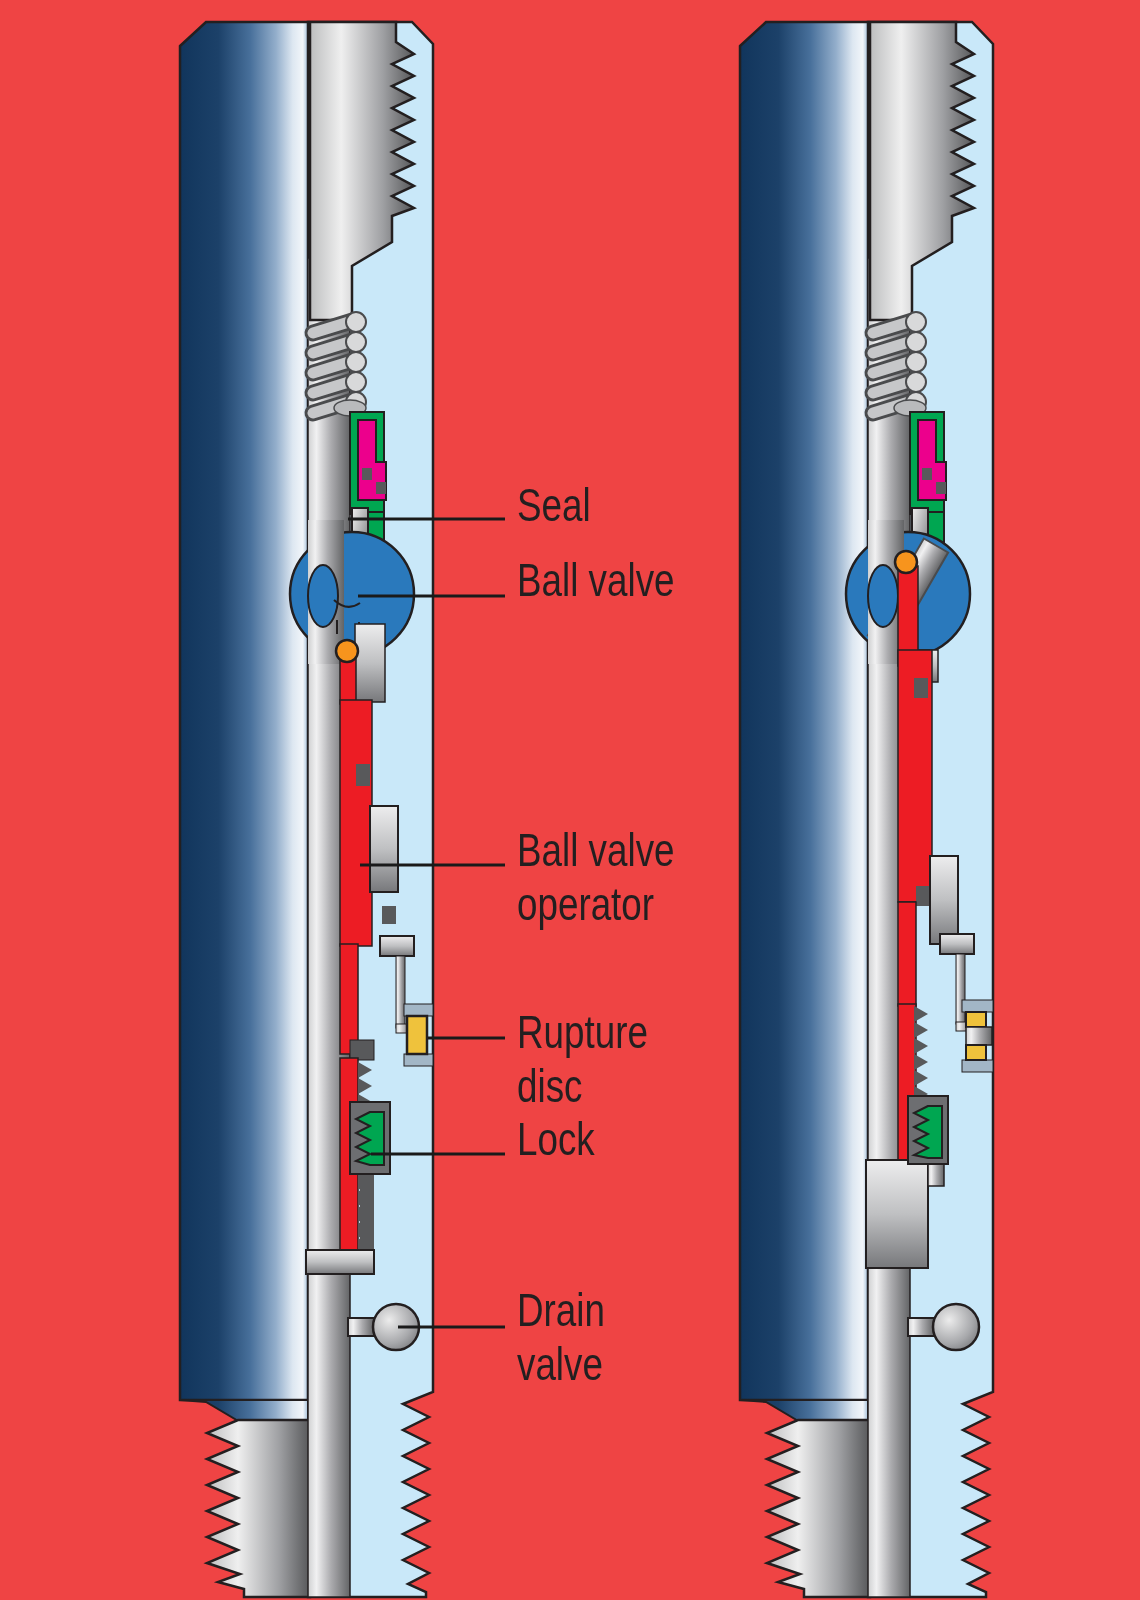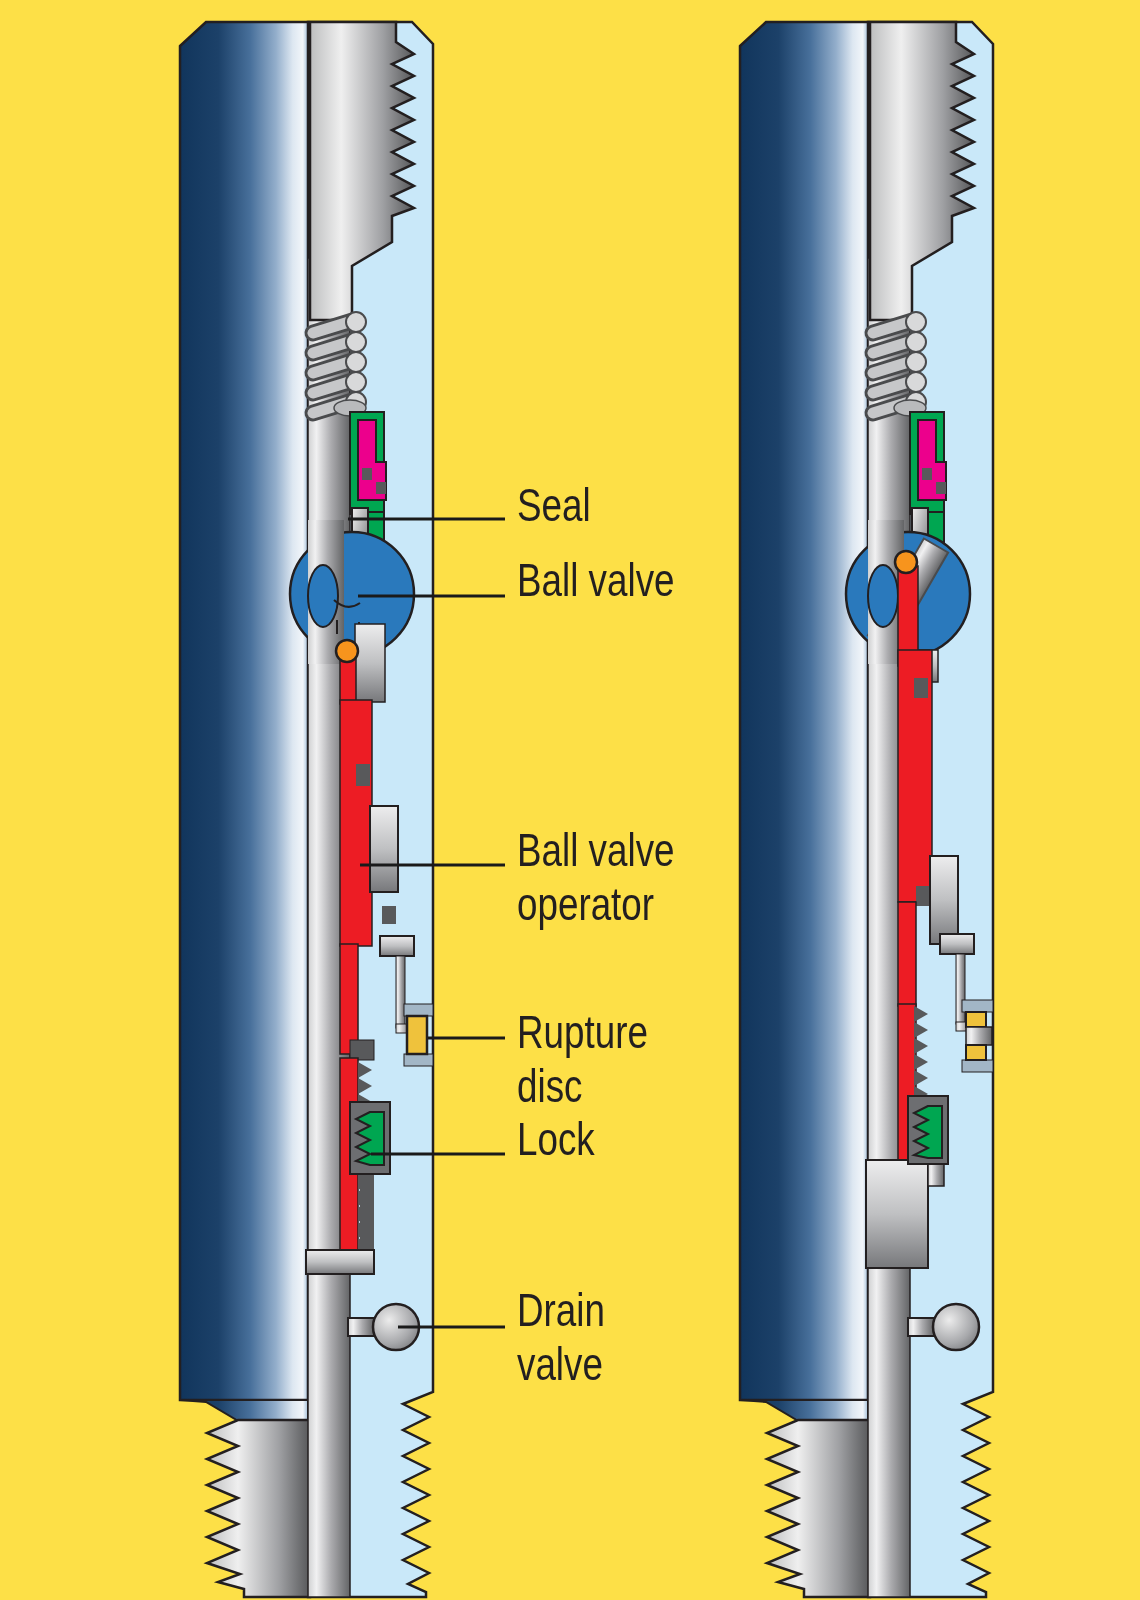"Seal" .stage { background: #fde047 -> #ef4444 }
